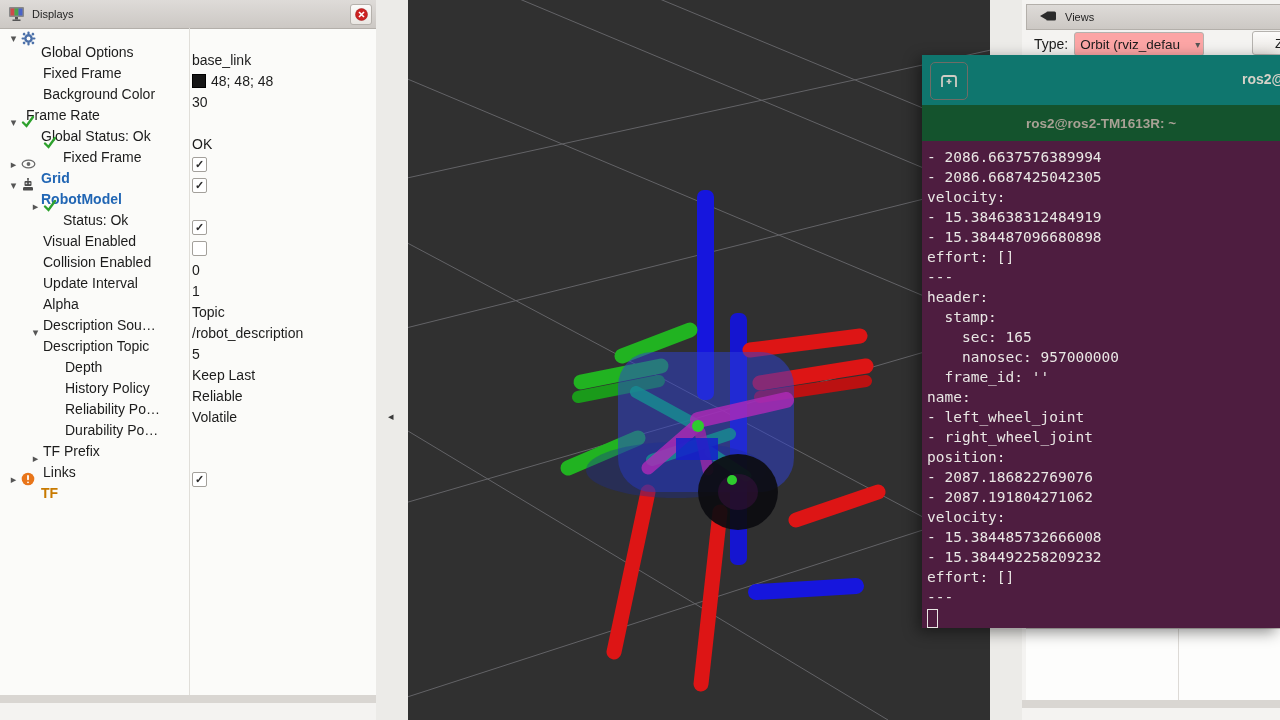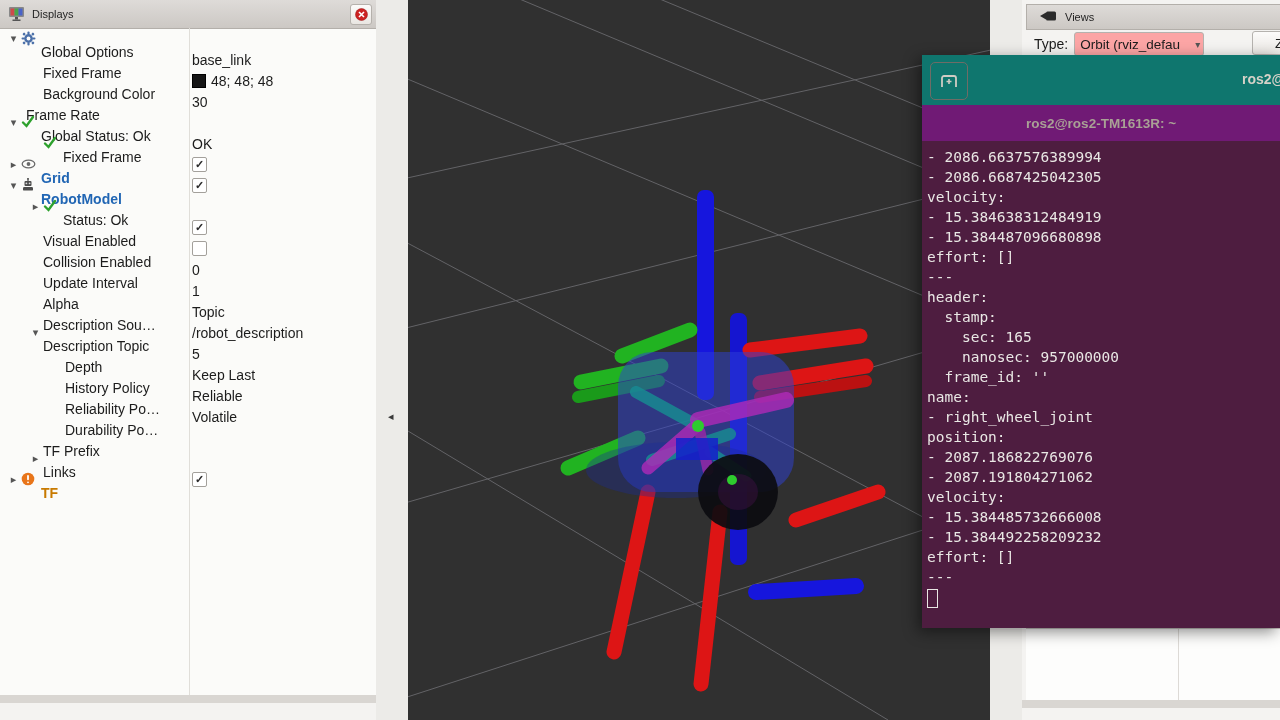"ros2@ros2-TM1613R: ~" #term-tabbar { background: #701a75 -> #14532d }
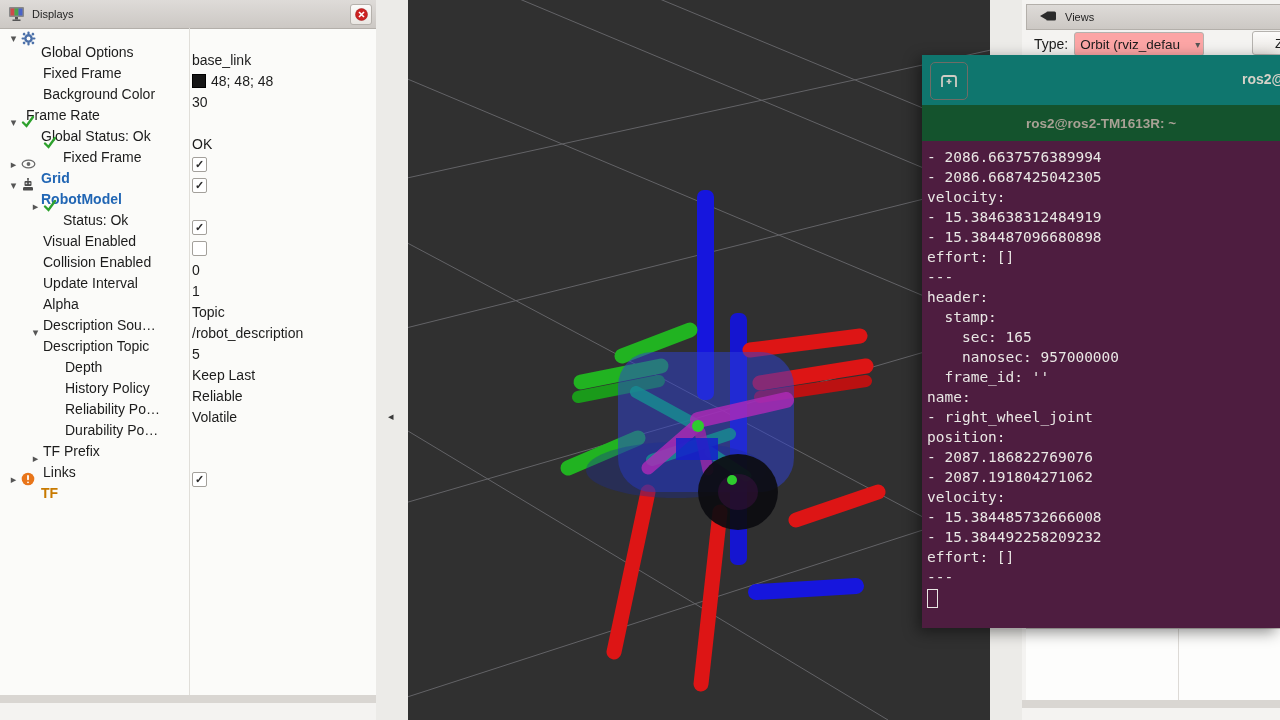"- left_wheel_joint" div.term-line { html: none -> <div>- left_wheel_joint</div> }
